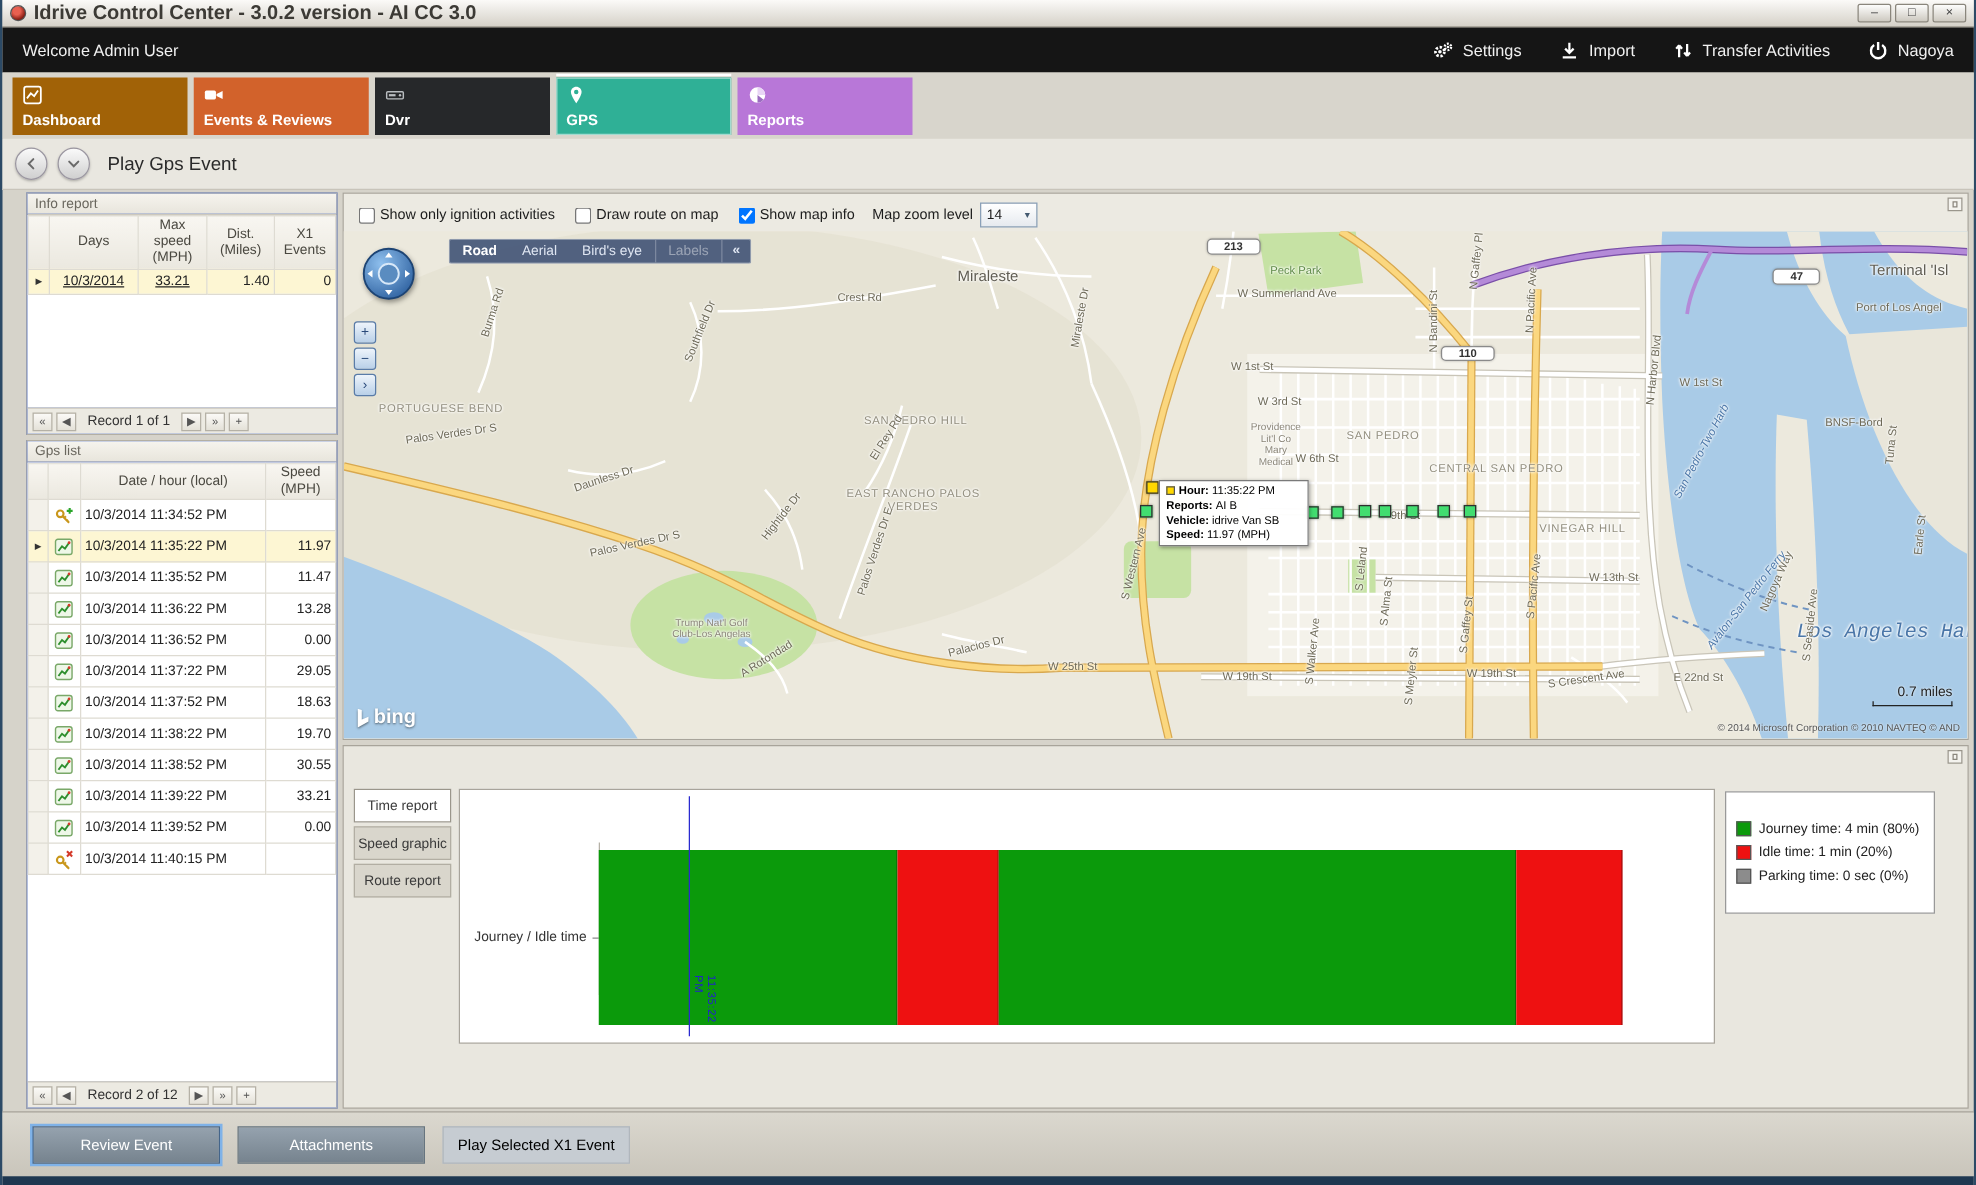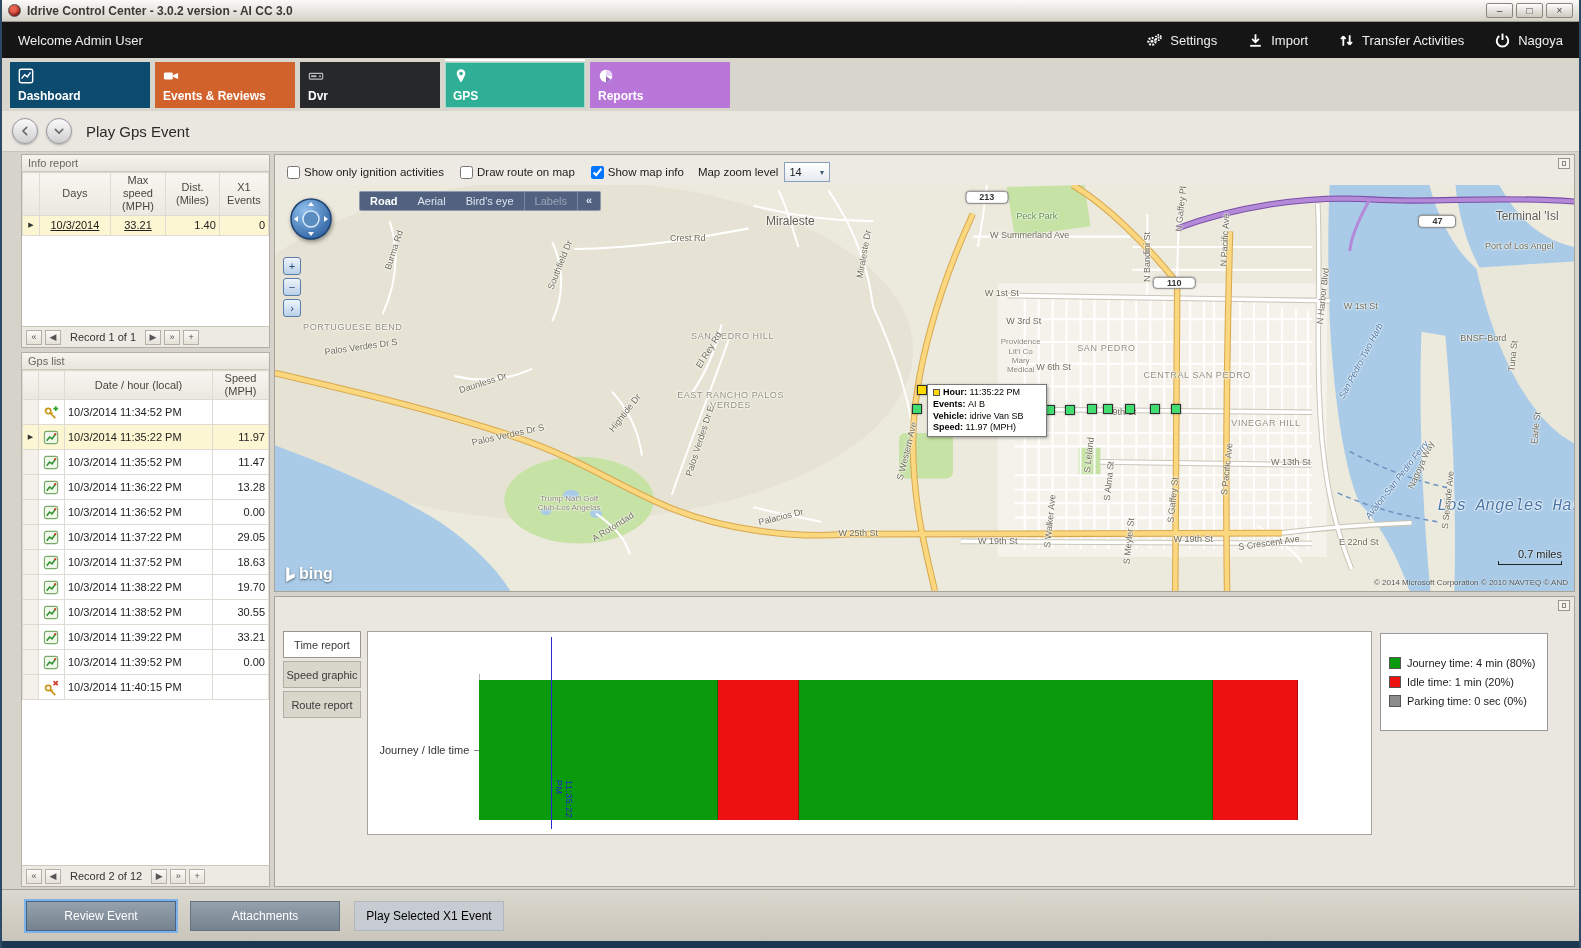"Idrive Control Center - 3.0.2" .title-text { font-size: 12px -> 16px }
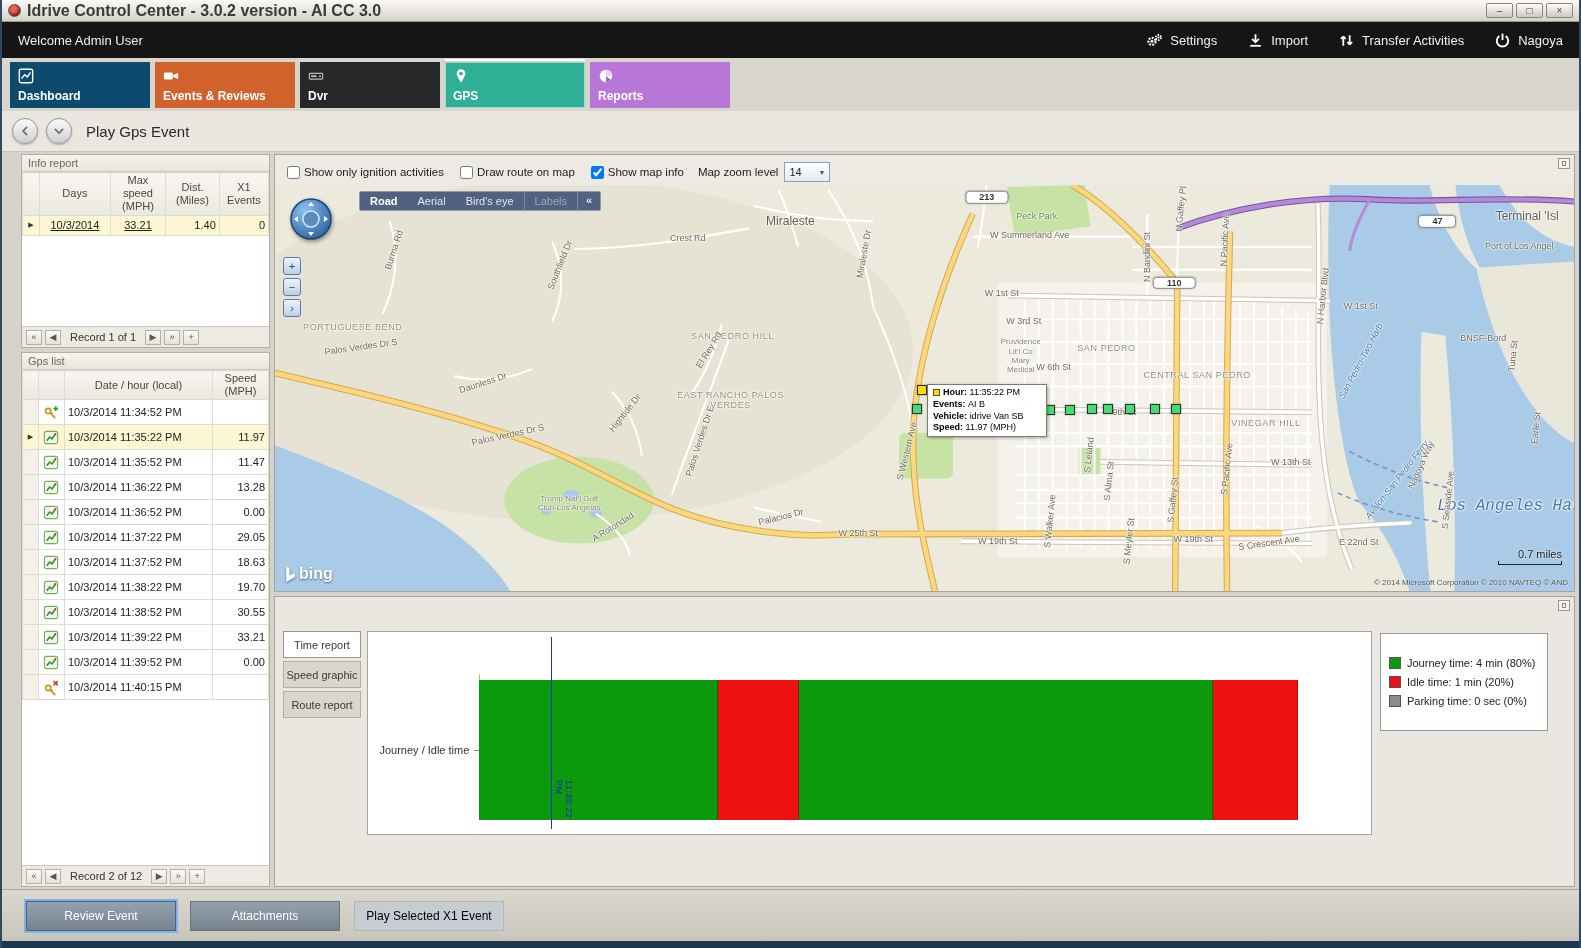"Dashboard" div.navtab { background: #0c4a6e -> #a16207 }
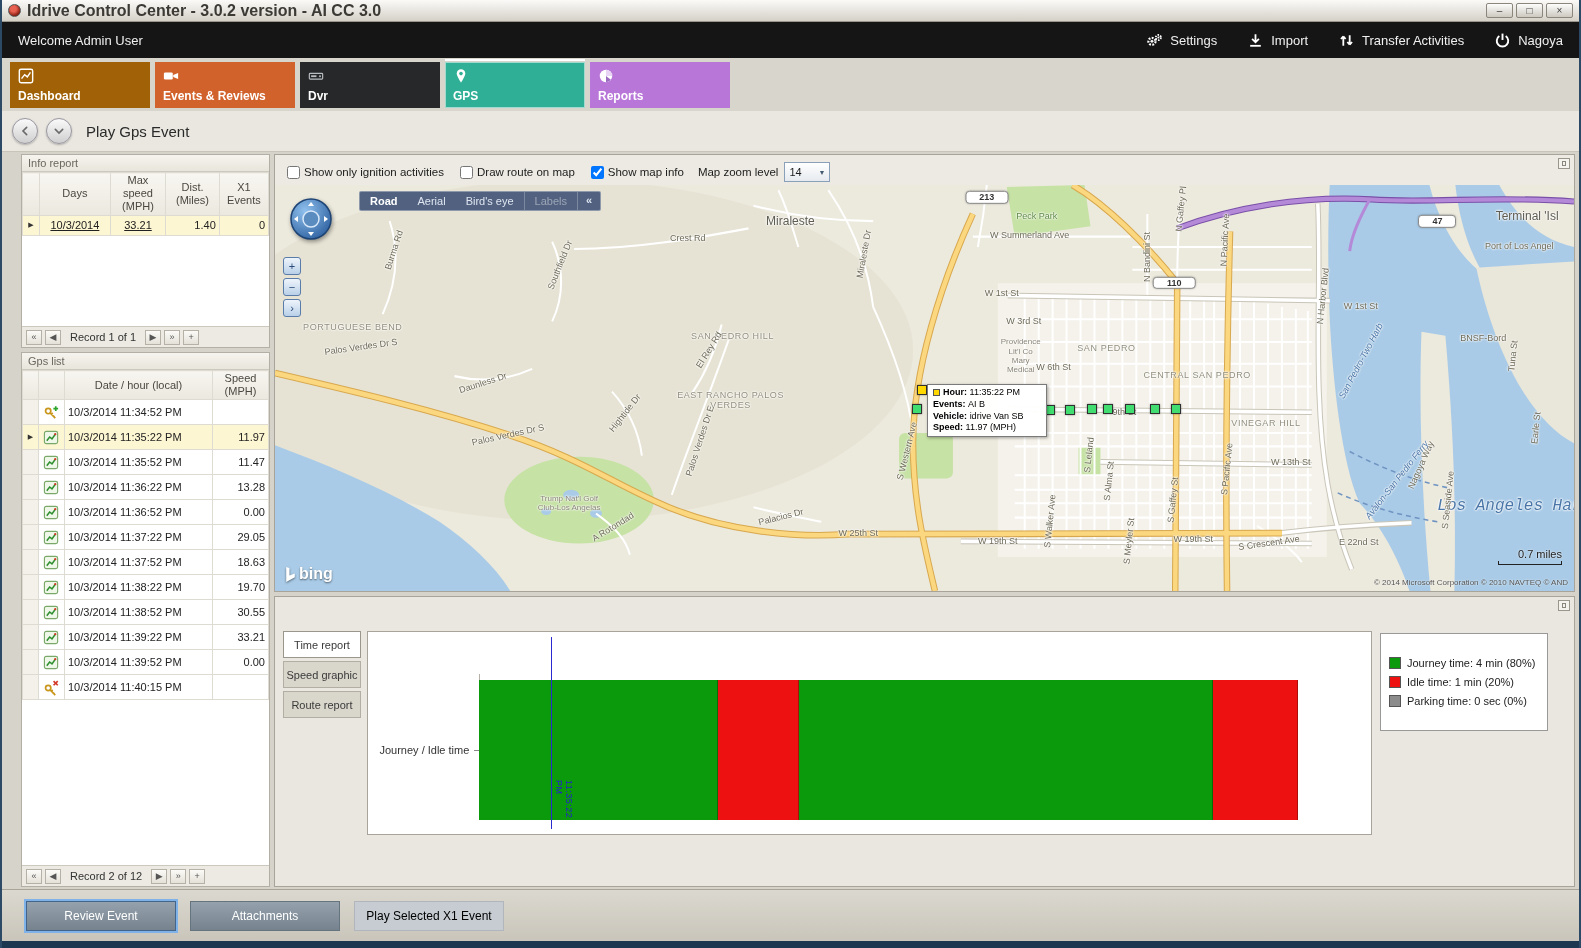"Events:" b { text: Events -> Reports }
